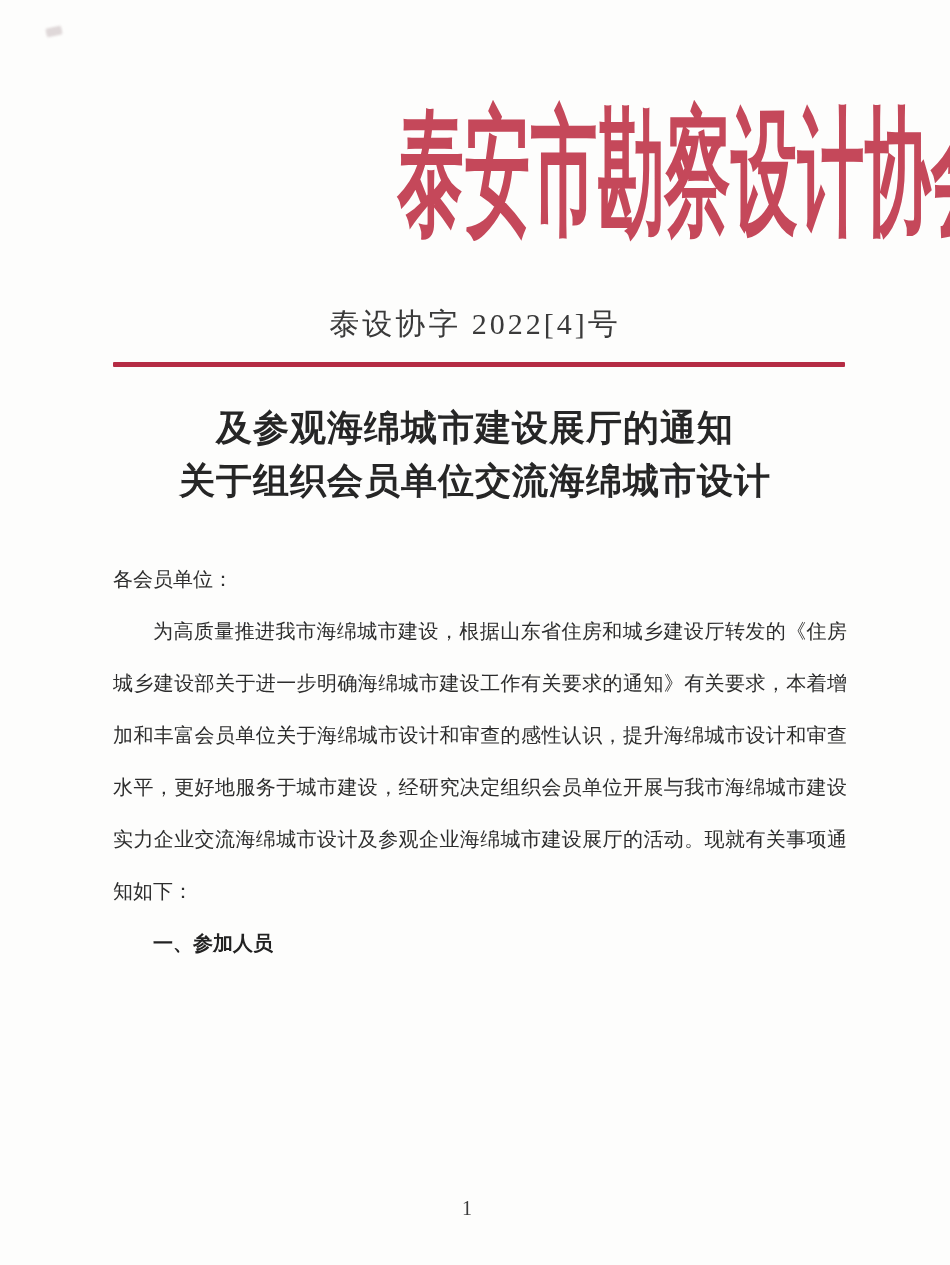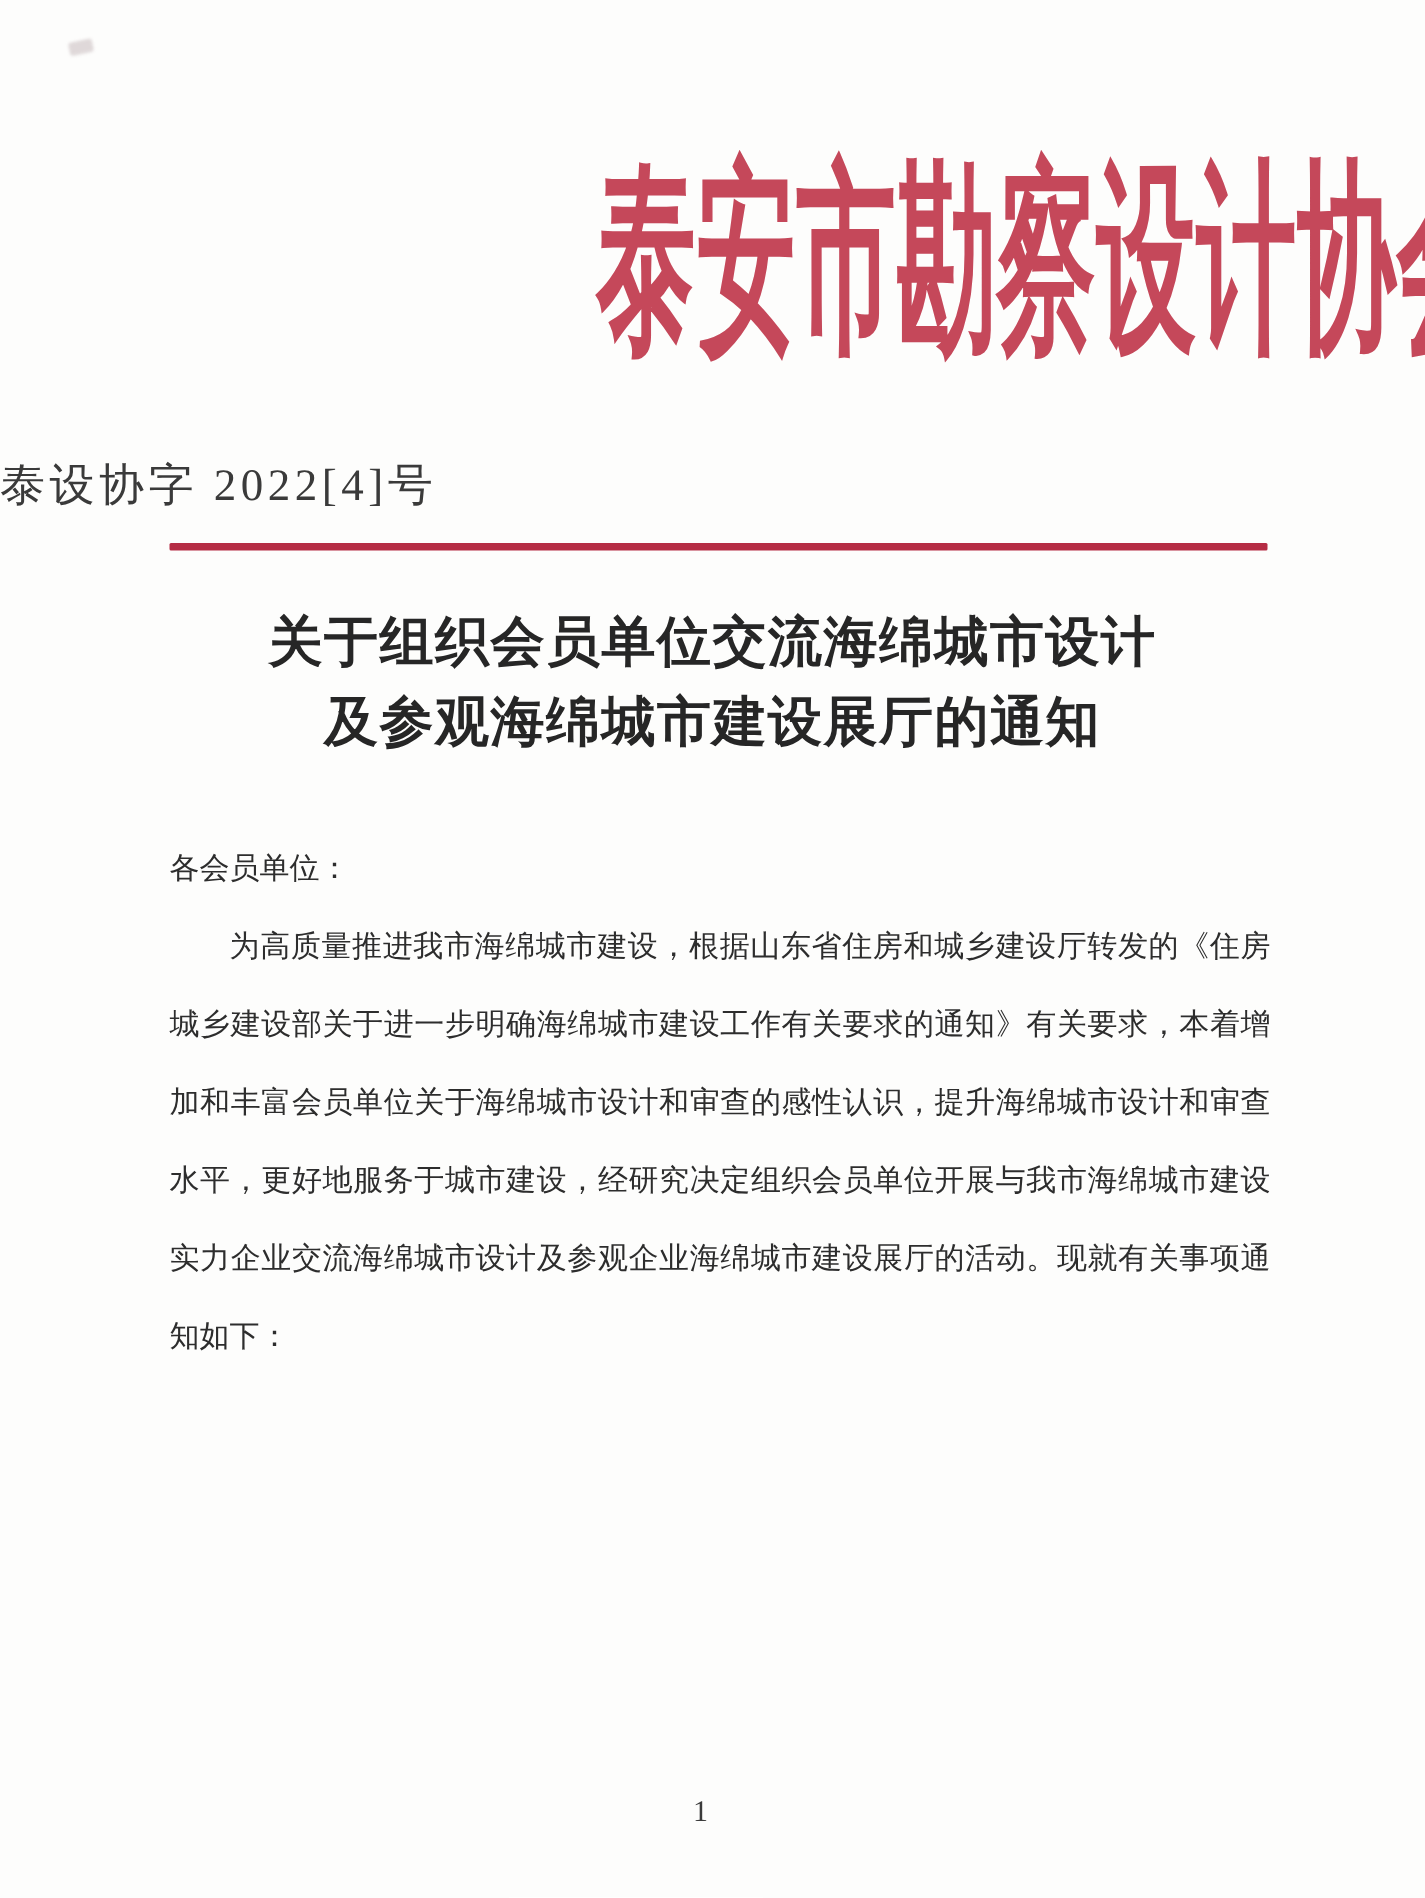"泰设协字 2022[4]号" .doc-number { text-align: none -> center }
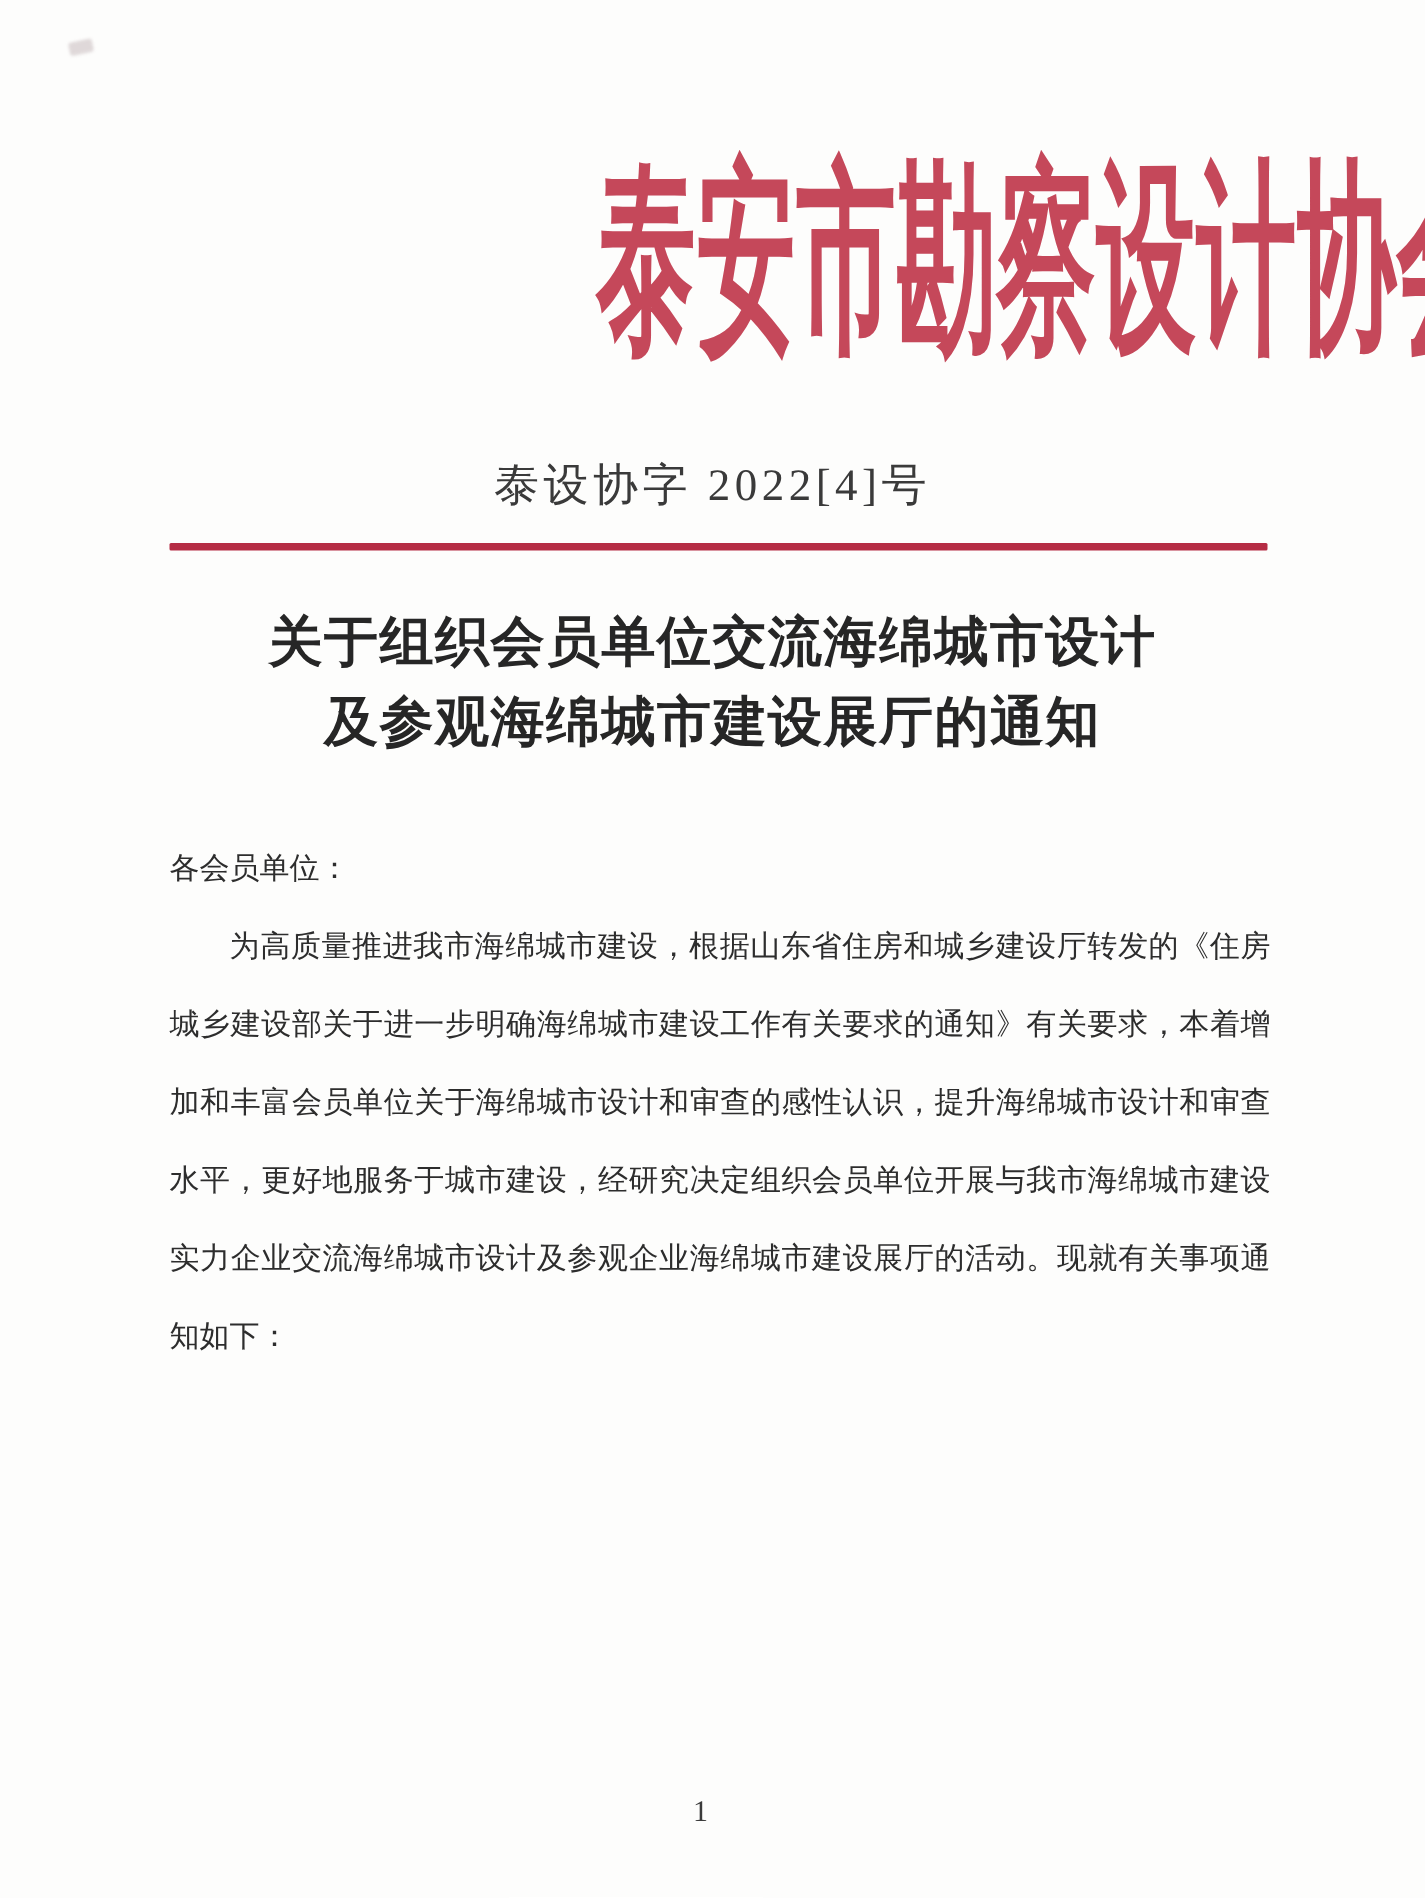"关于组织会员单位交流海绵城市设计" div { order: before "及参观海绵城市建设展厅的通知" -> after "及参观海绵城市建设展厅的通知" }
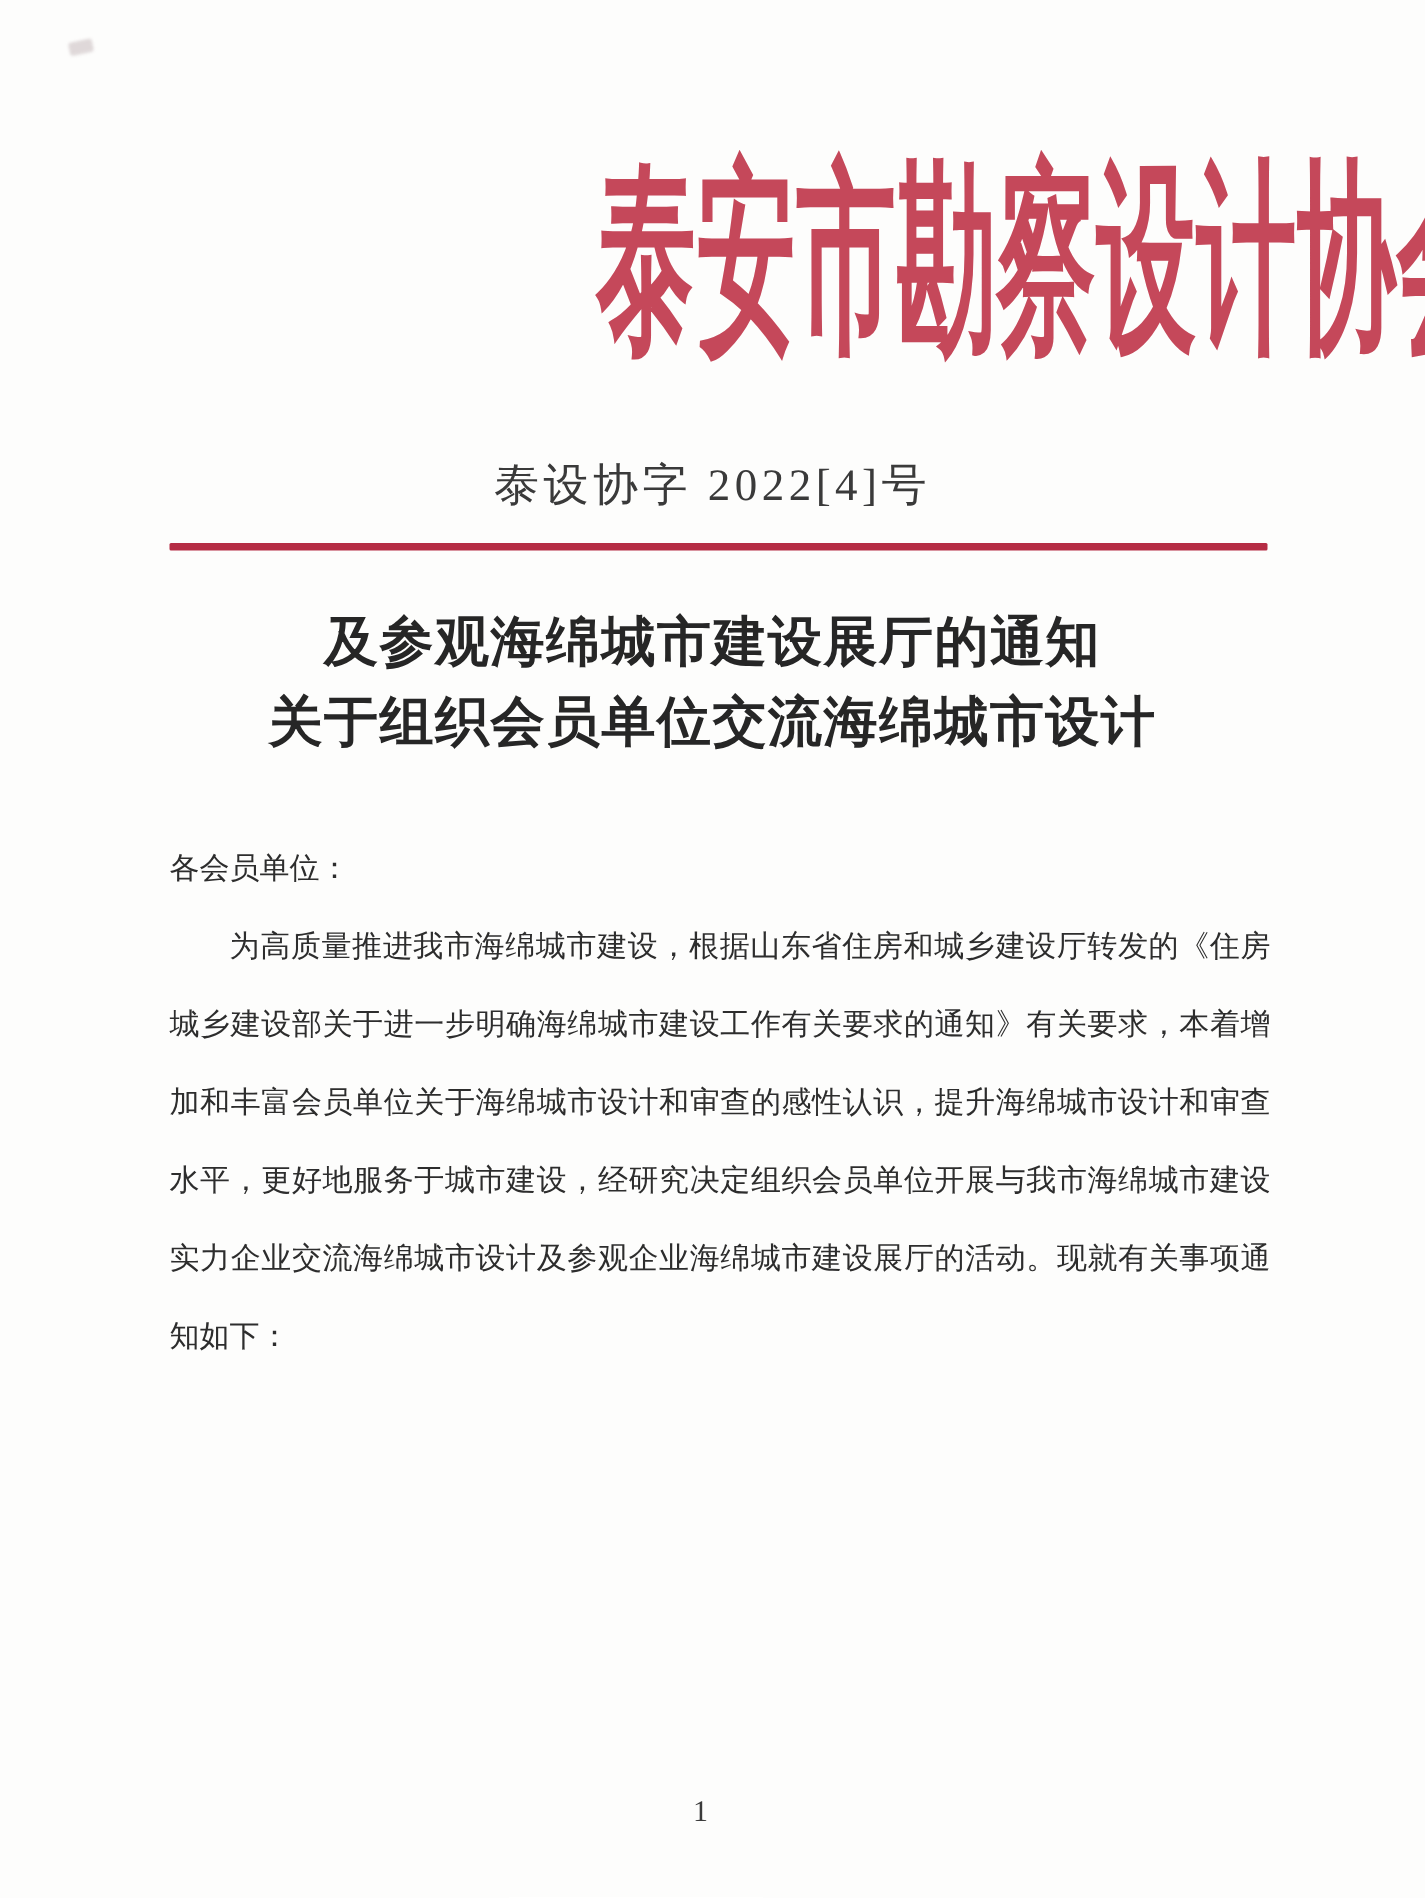"一、参加人员" p.indent { html: none -> <p>一、参加人员</p> }
